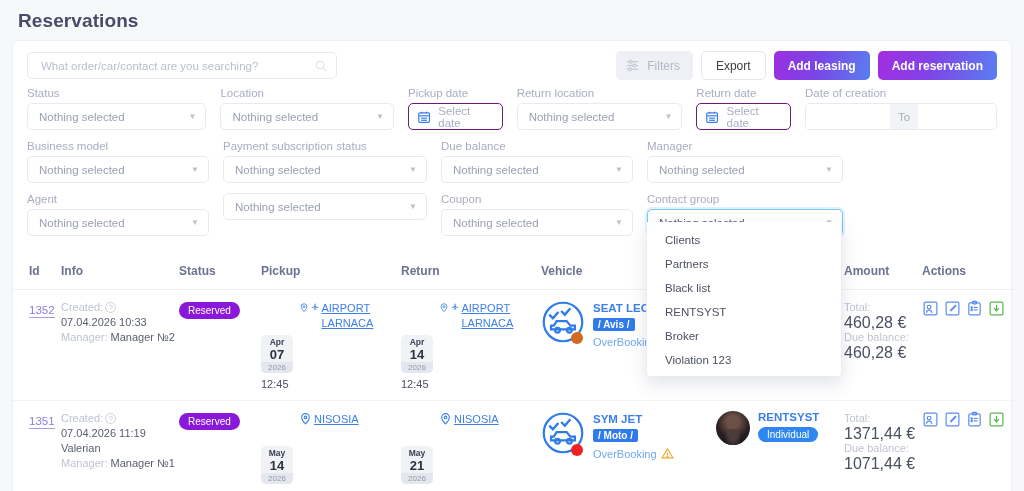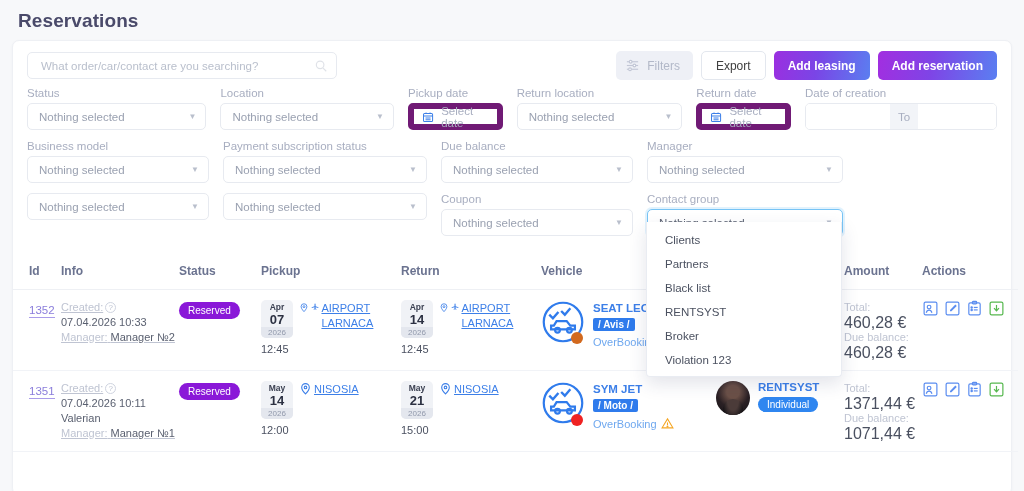"Select date" .datefld { border: 6px solid #701a75 -> 1px solid #701a75 }
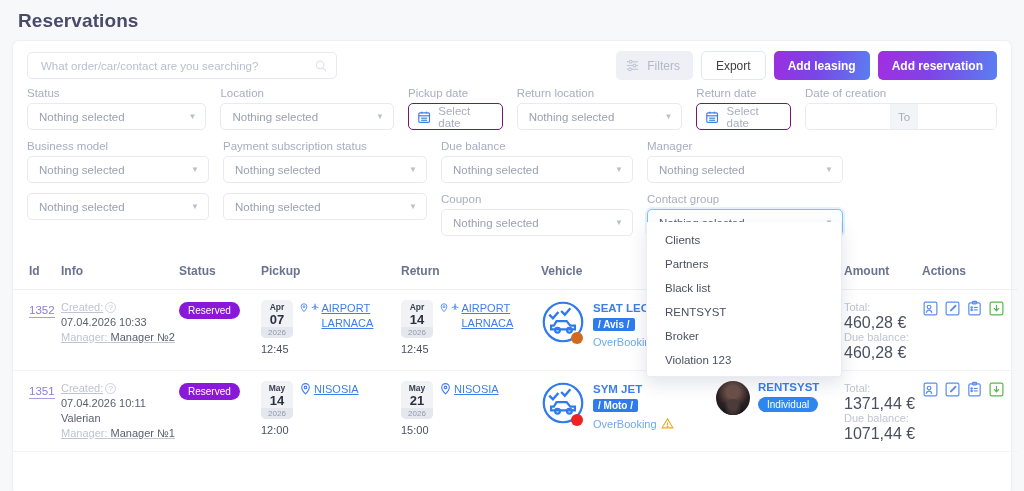"Agent" span.flabel { html: none -> <span>Agent</span> }
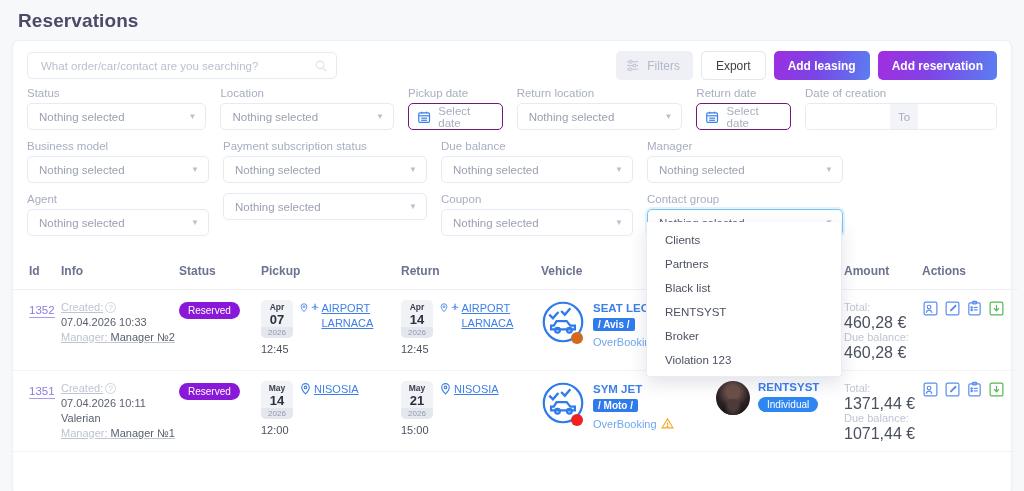"Created: ?" .info-muted { text-decoration: underline -> none }
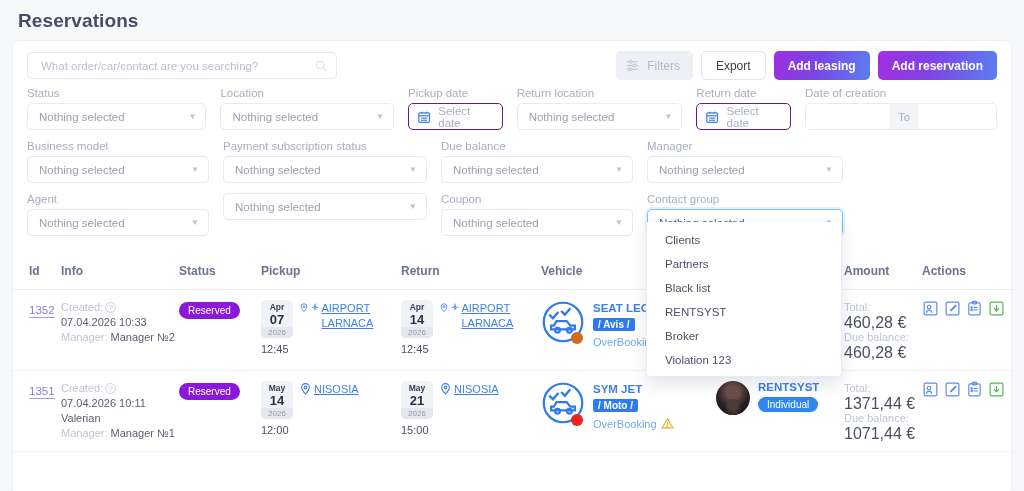"Apr" .cal-chip { margin-top: none -> 35px }
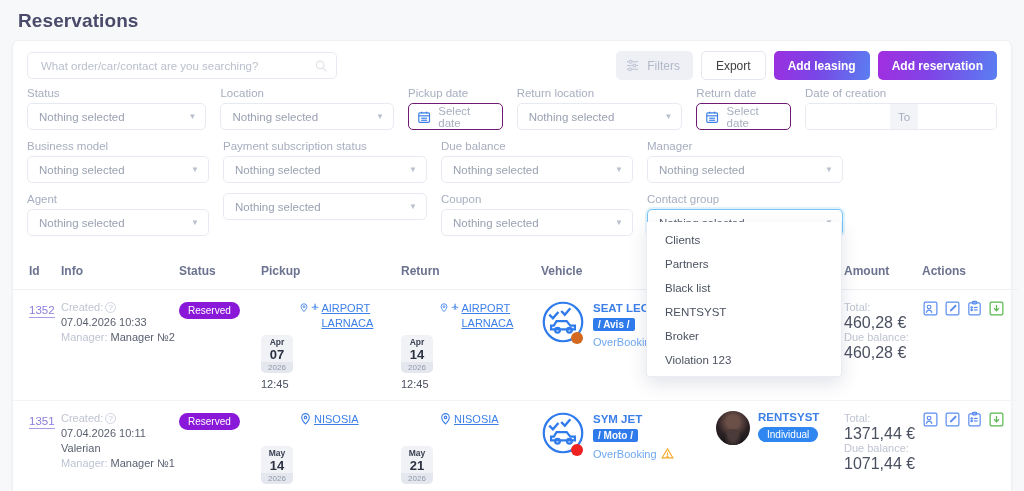"07.04.2026 10:11" div.info-dark { text: 10:11 -> 11:19 }
